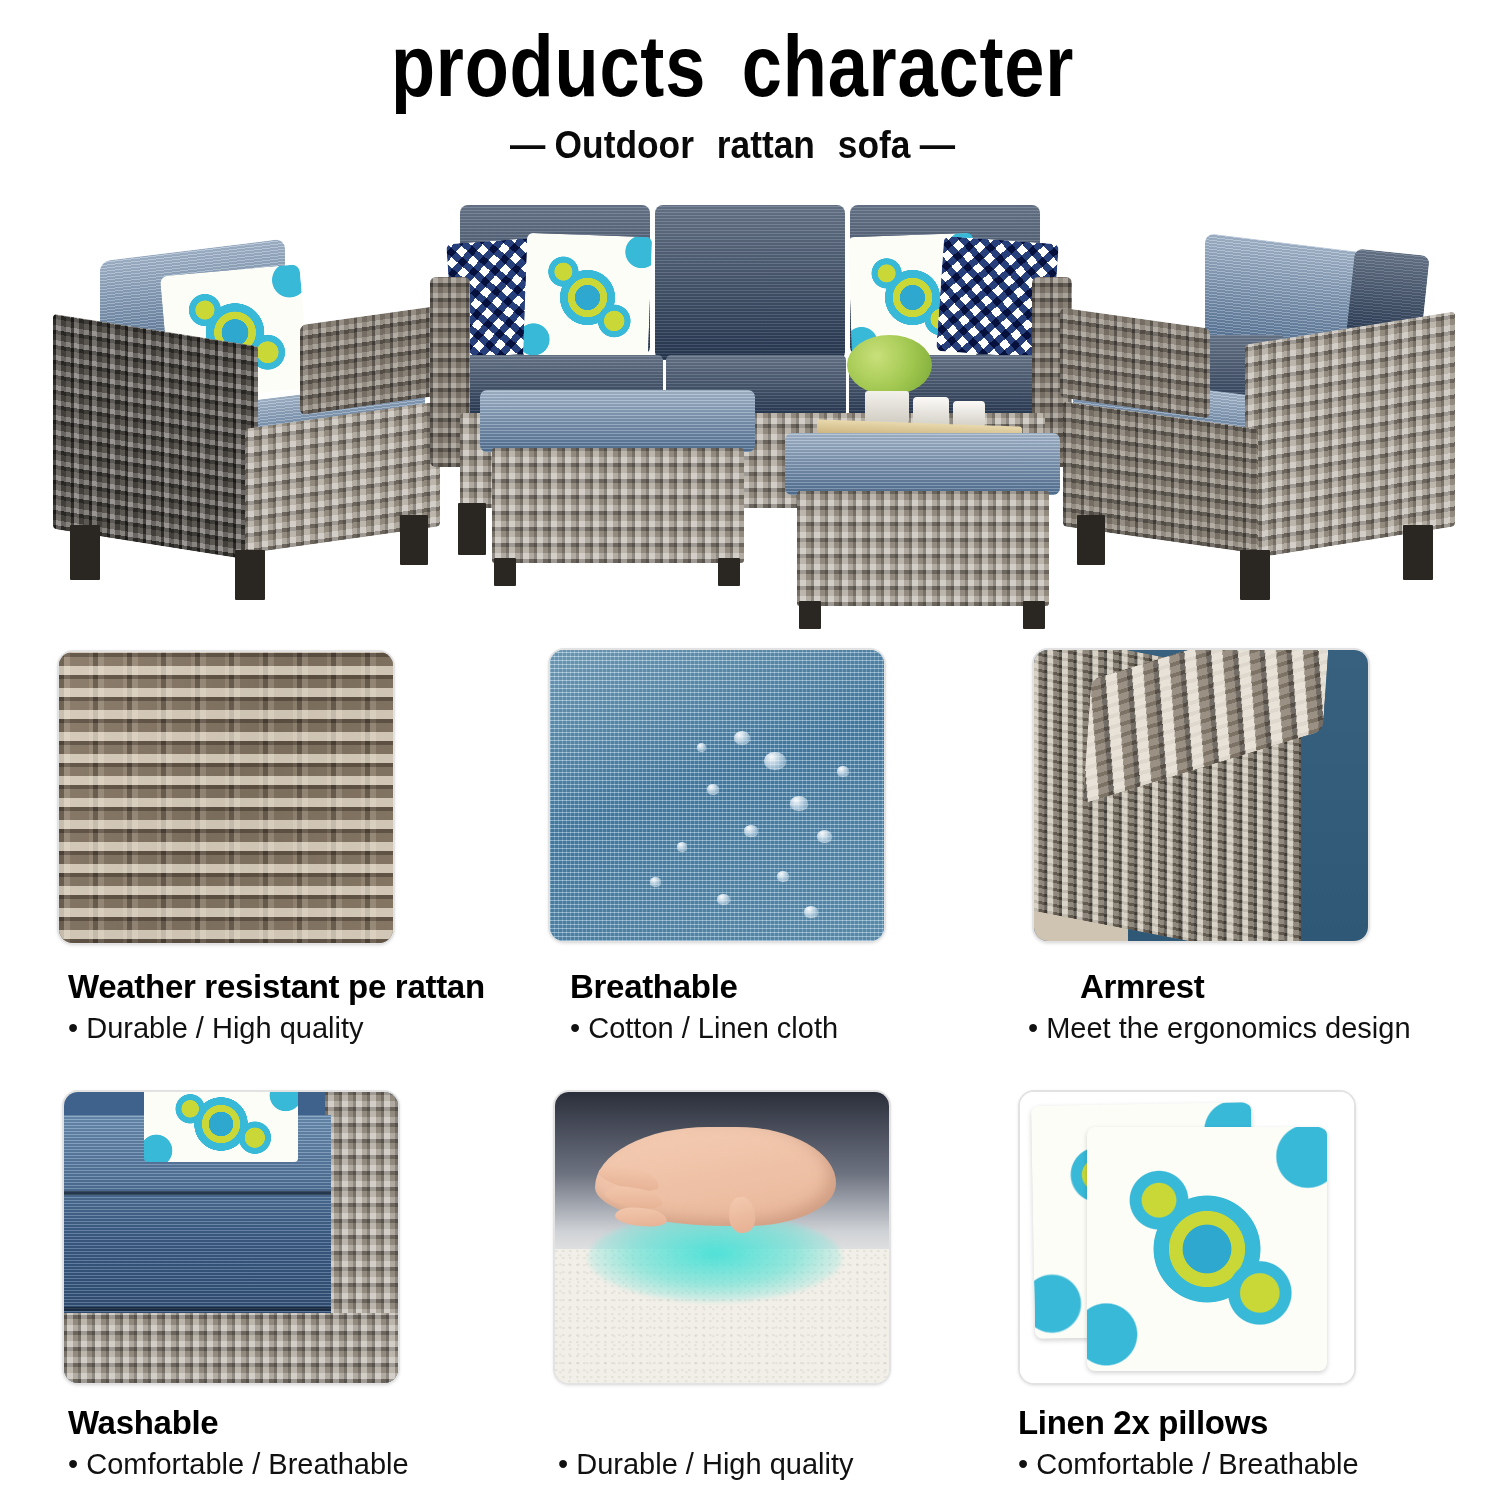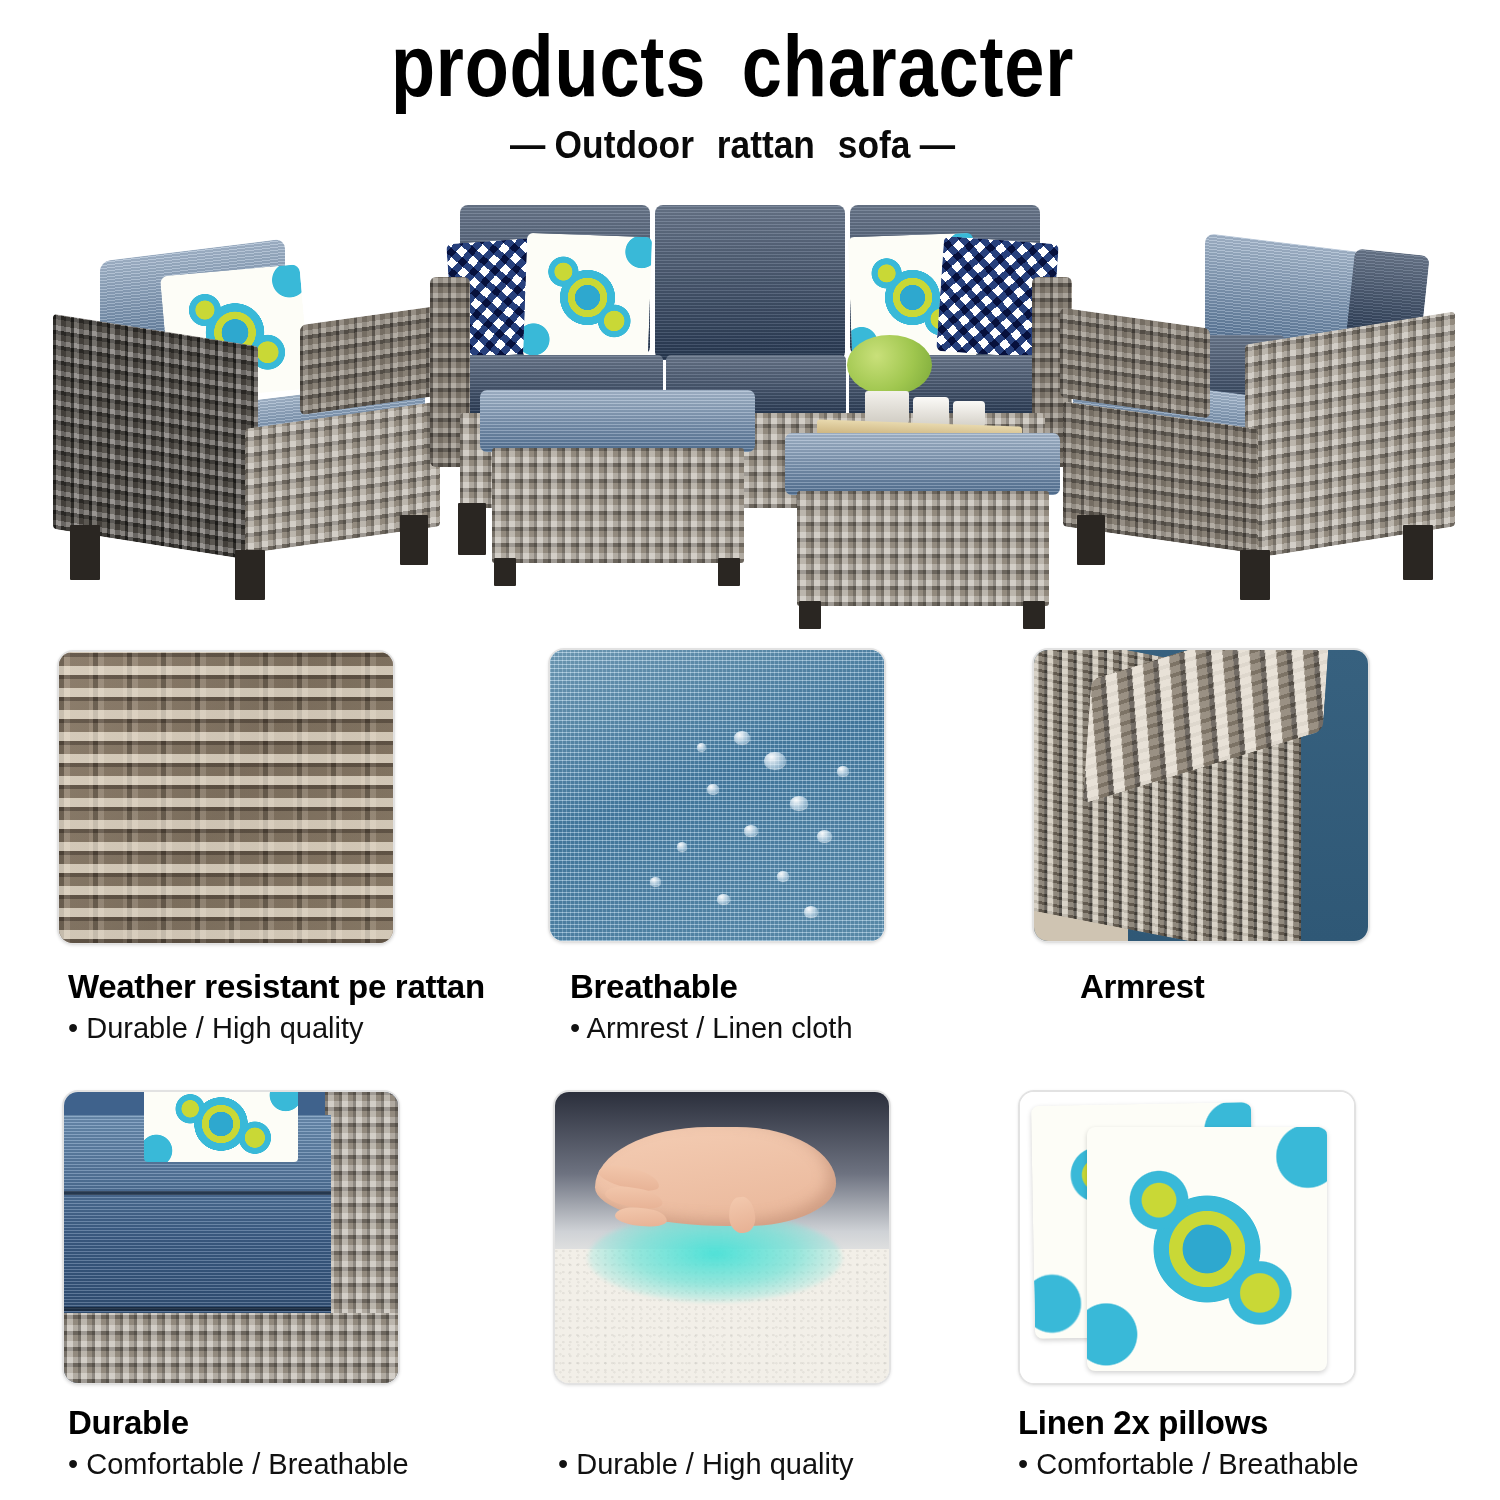"• Armrest / Linen cloth" div.feat-sub { text: Armrest -> Cotton }
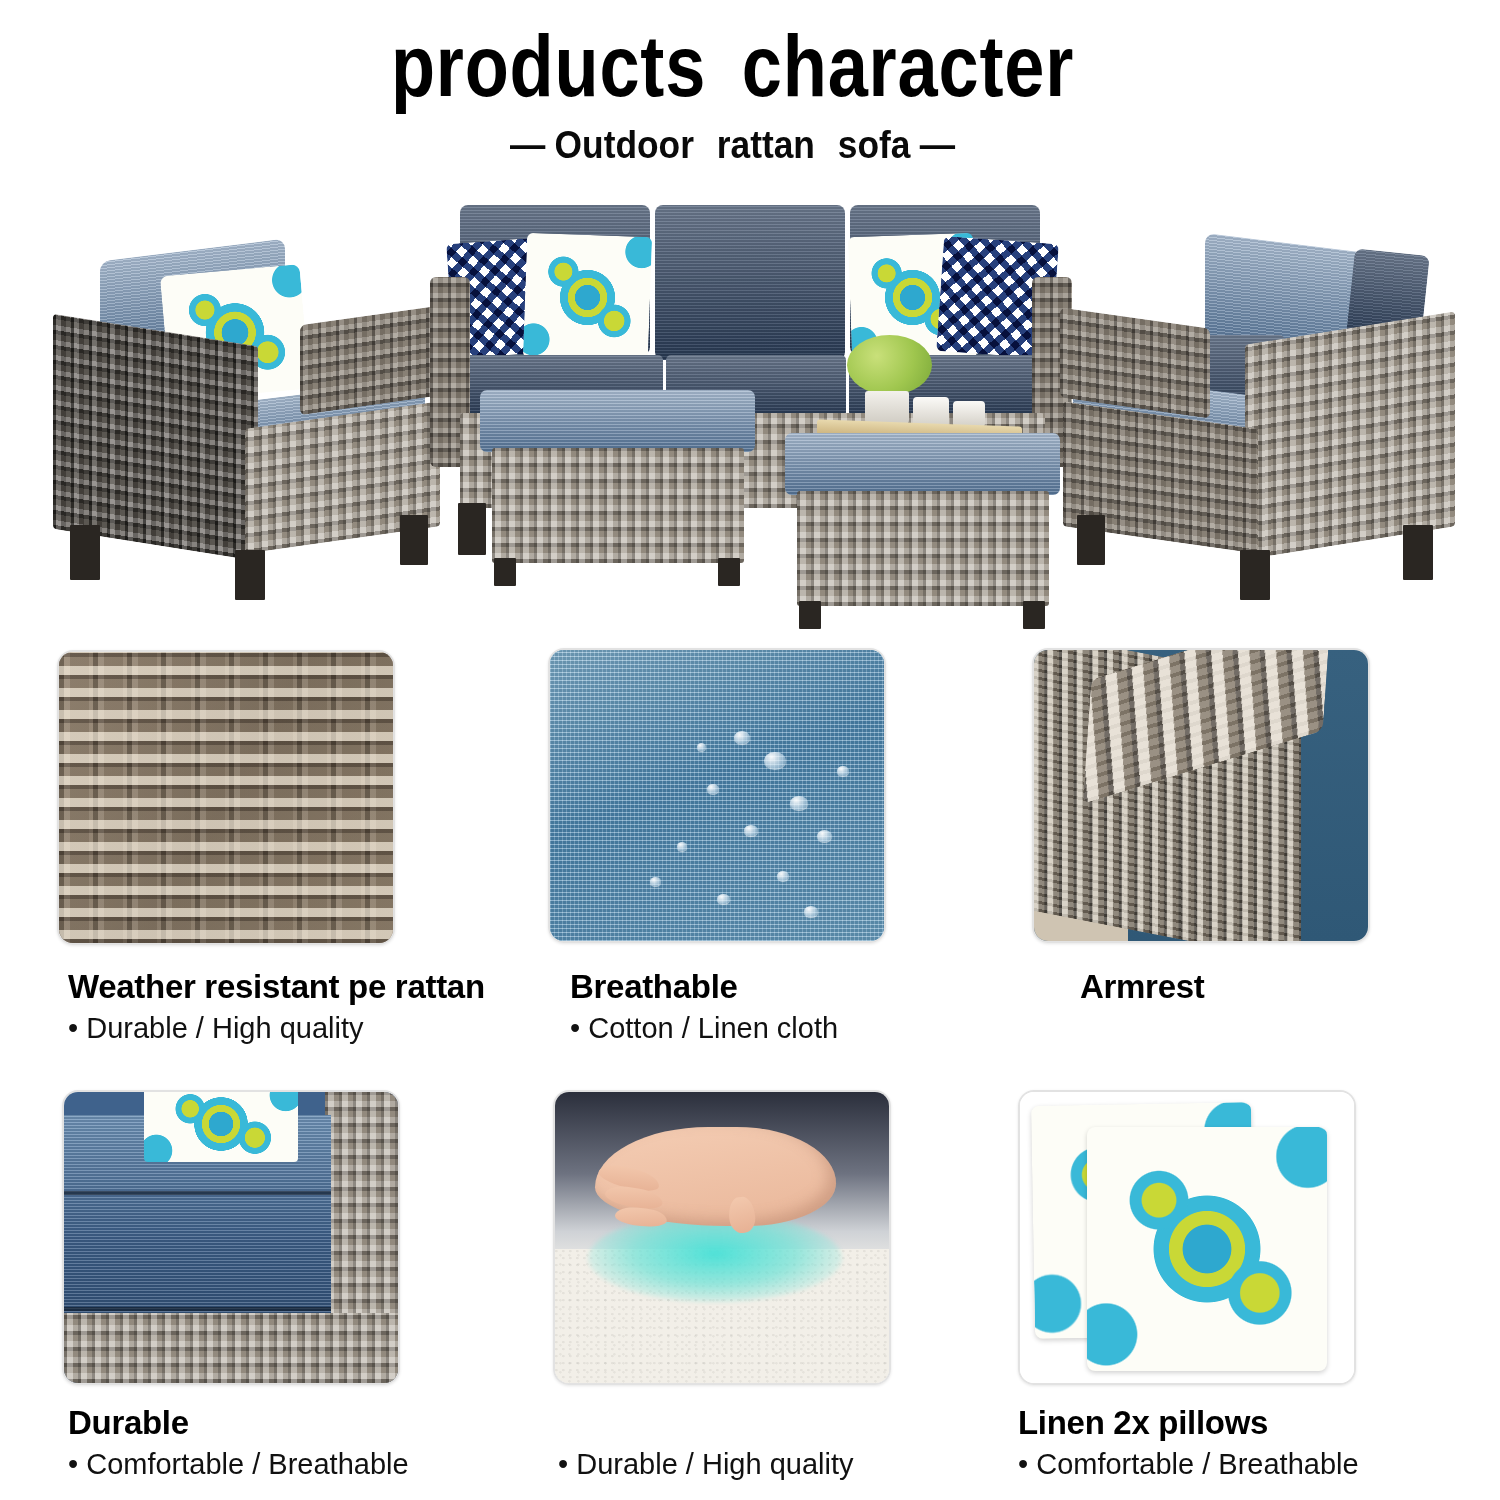"• Meet the ergonomics design" div.feat-sub { html: none -> <div>• Meet the ergonomics design</div> }
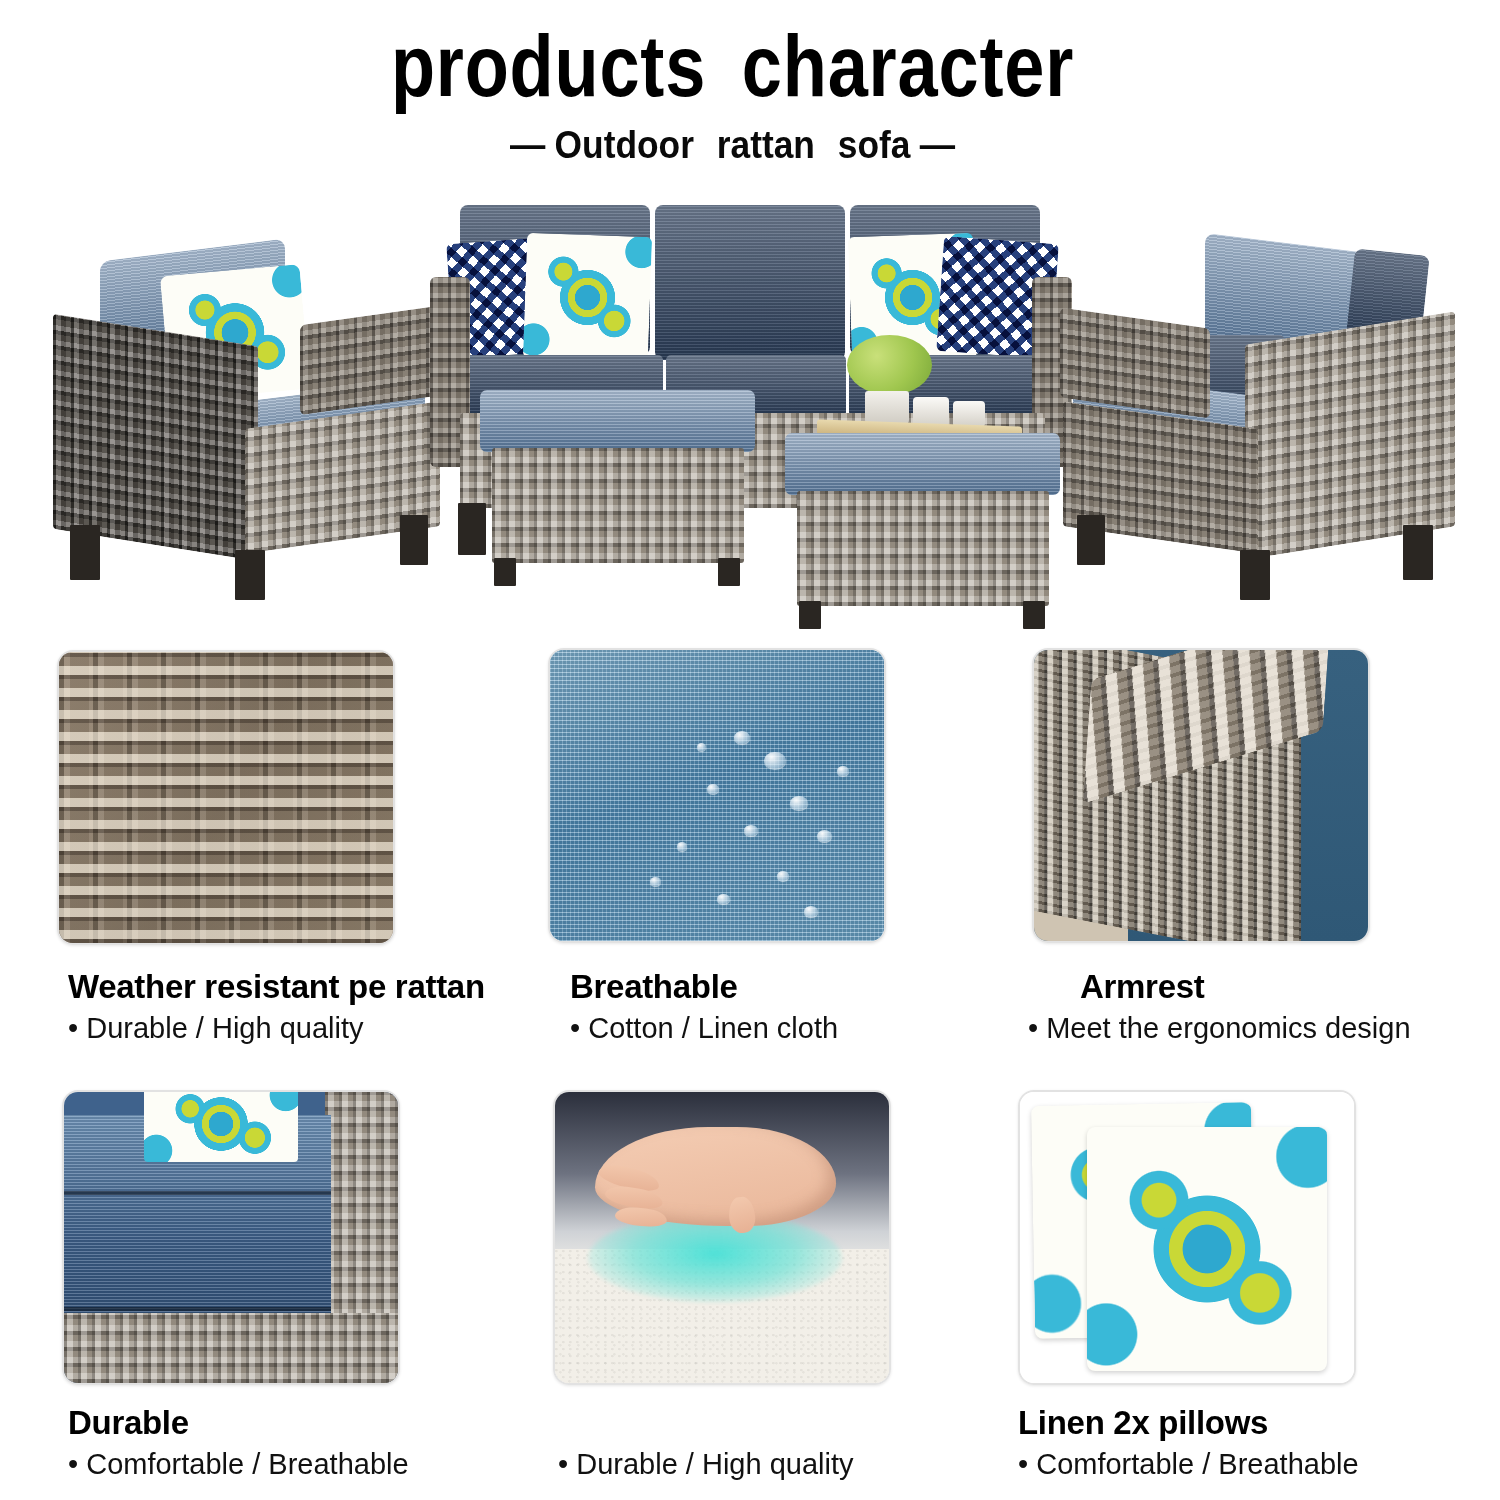"Durable" div.feat-title { text: Durable -> Washable }
